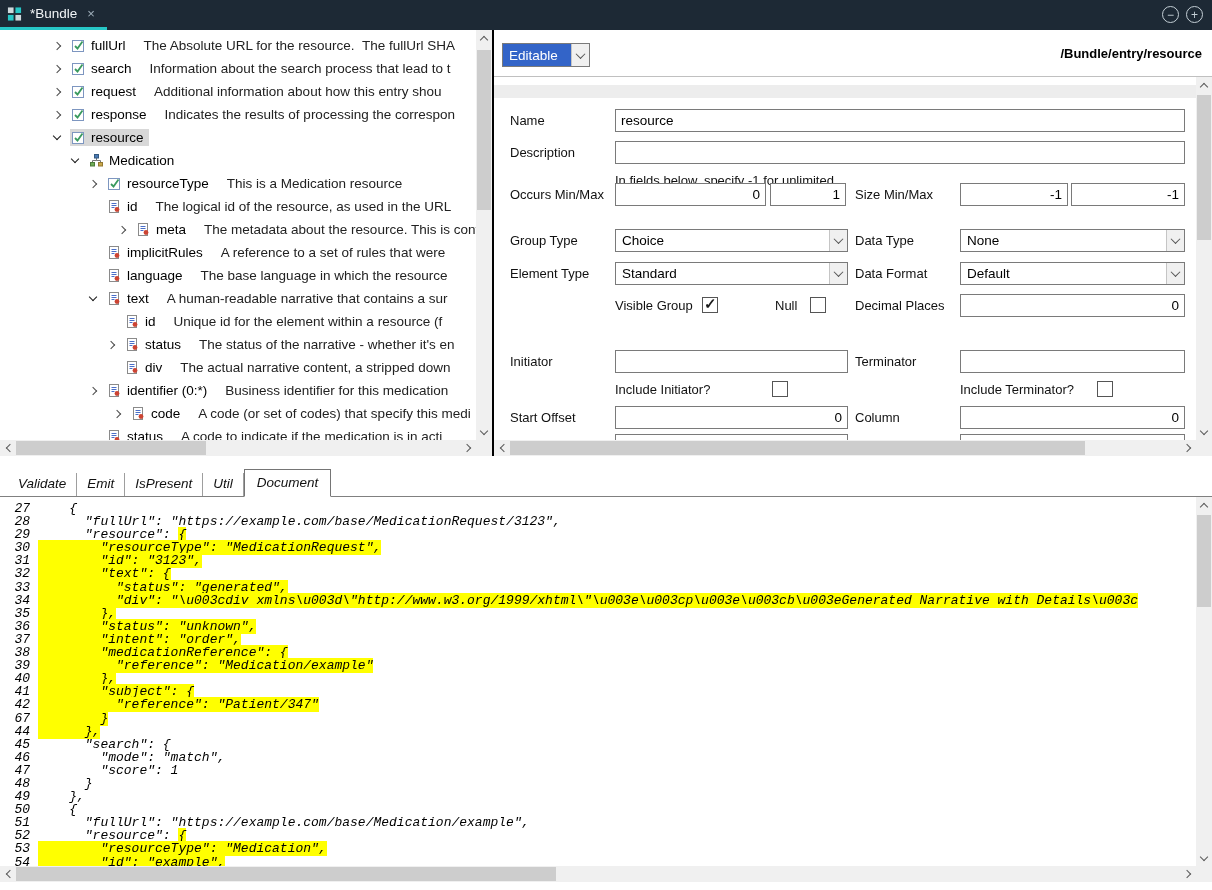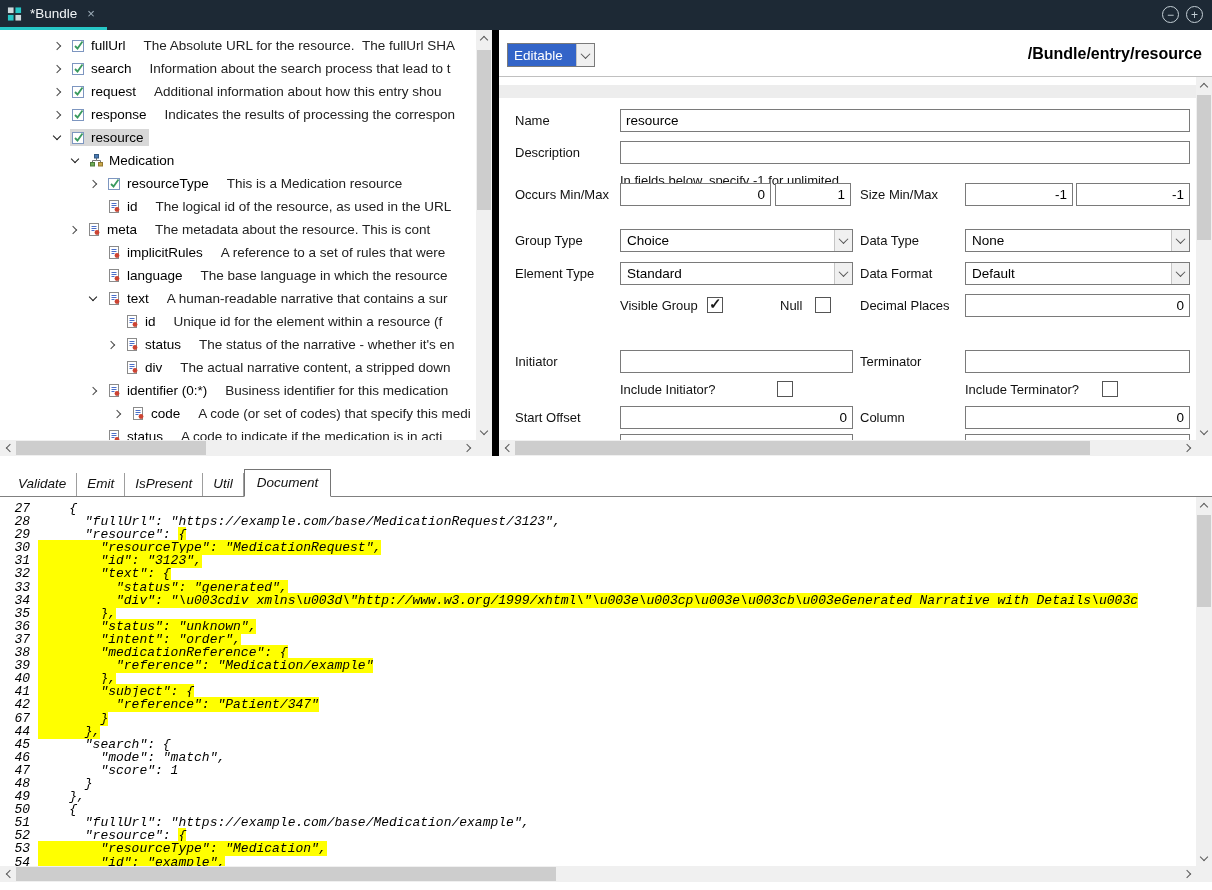"Editable" .props-panel { border-left: 7px solid #000000 -> 2px solid #000000 }
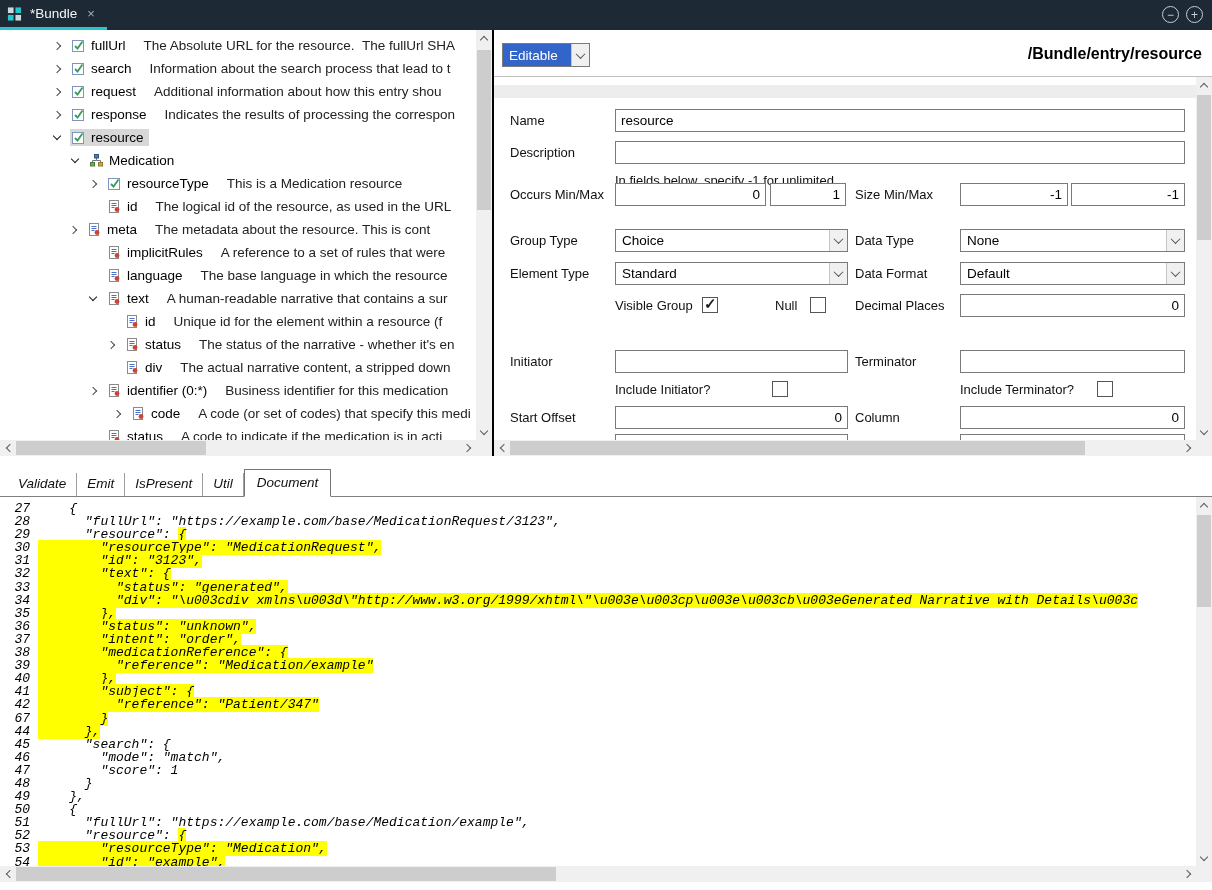"/Bundle/entry/resource" .path { font-size: 16px -> 13px }
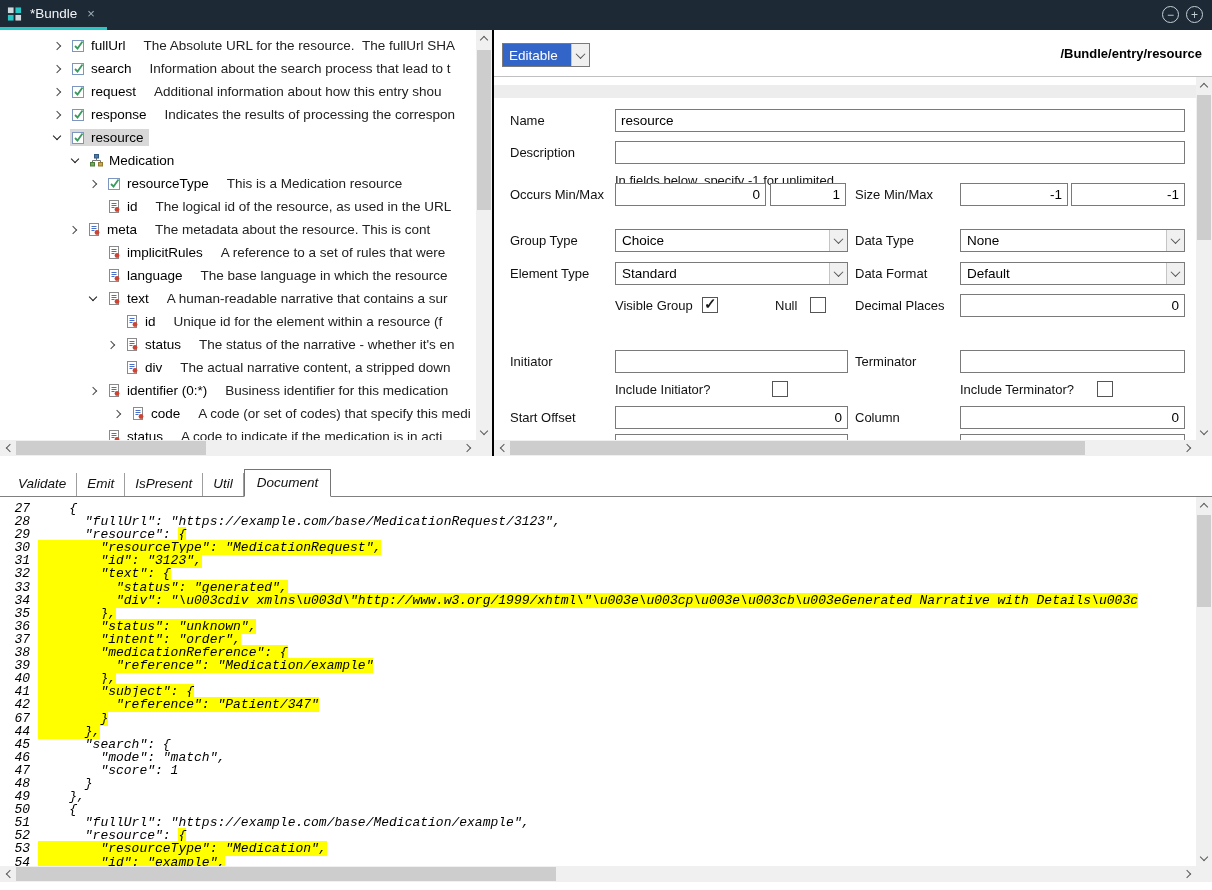"meta" div.trow { margin-left: none -> 21px; padding-left: 68px -> 96px }
